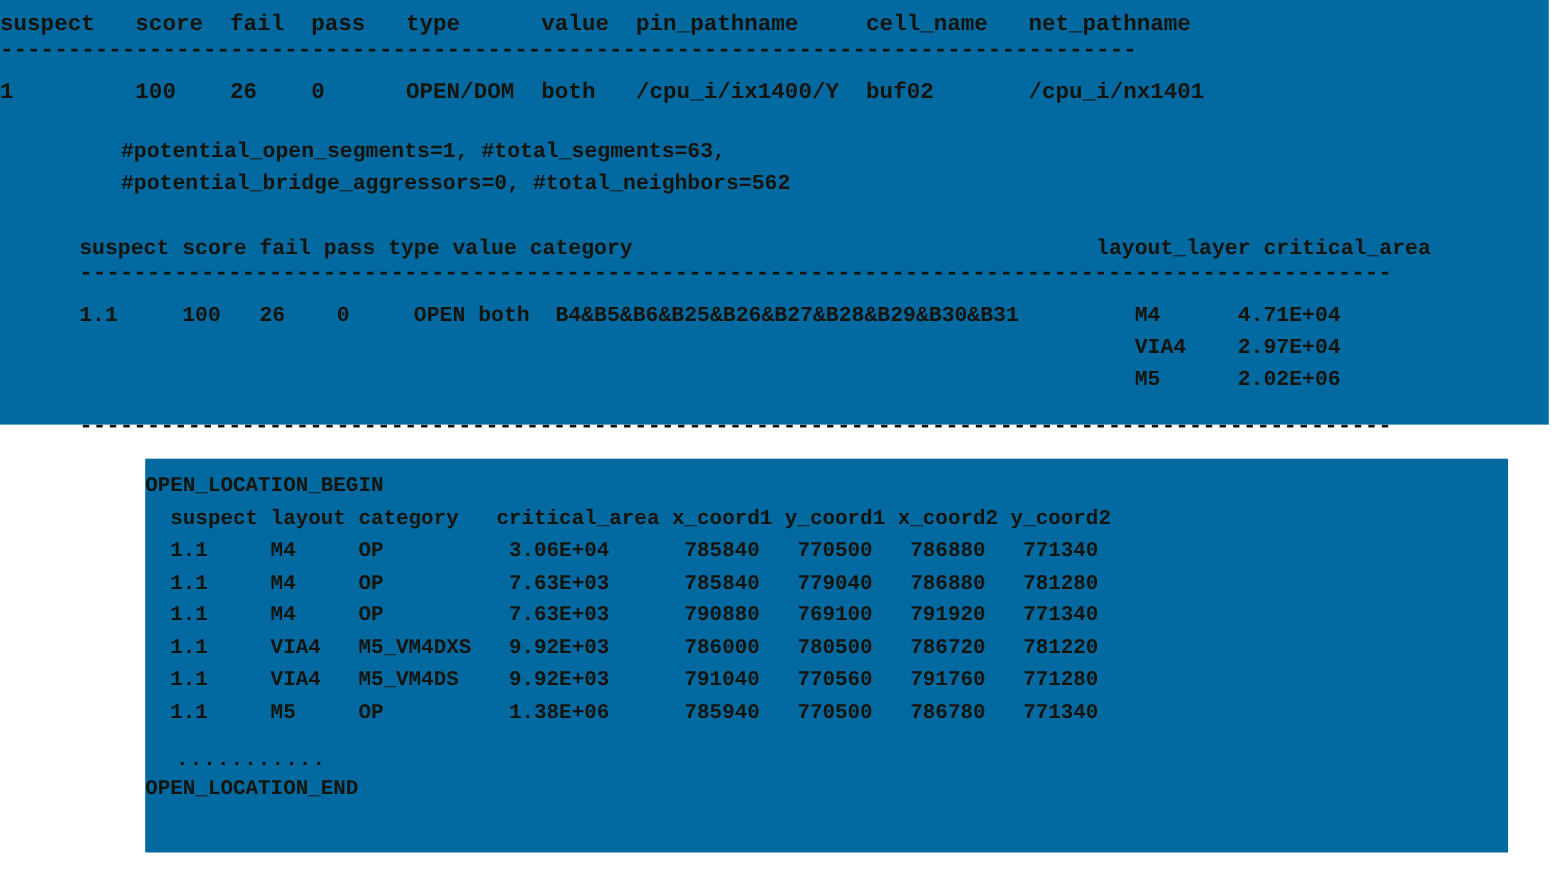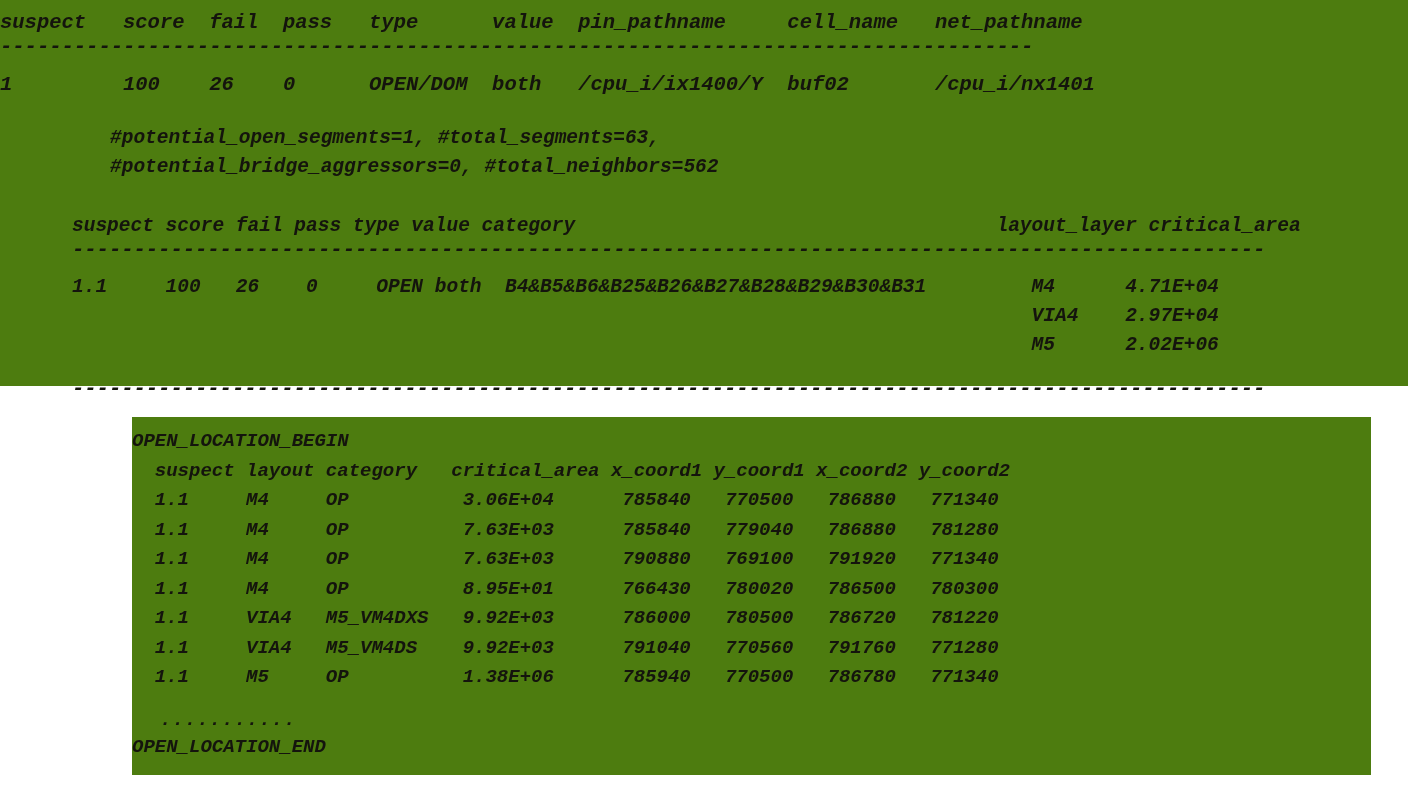"suspect score fail pass type" .panel { background: #4d7c0f -> #0369a1; font-style: italic -> none }
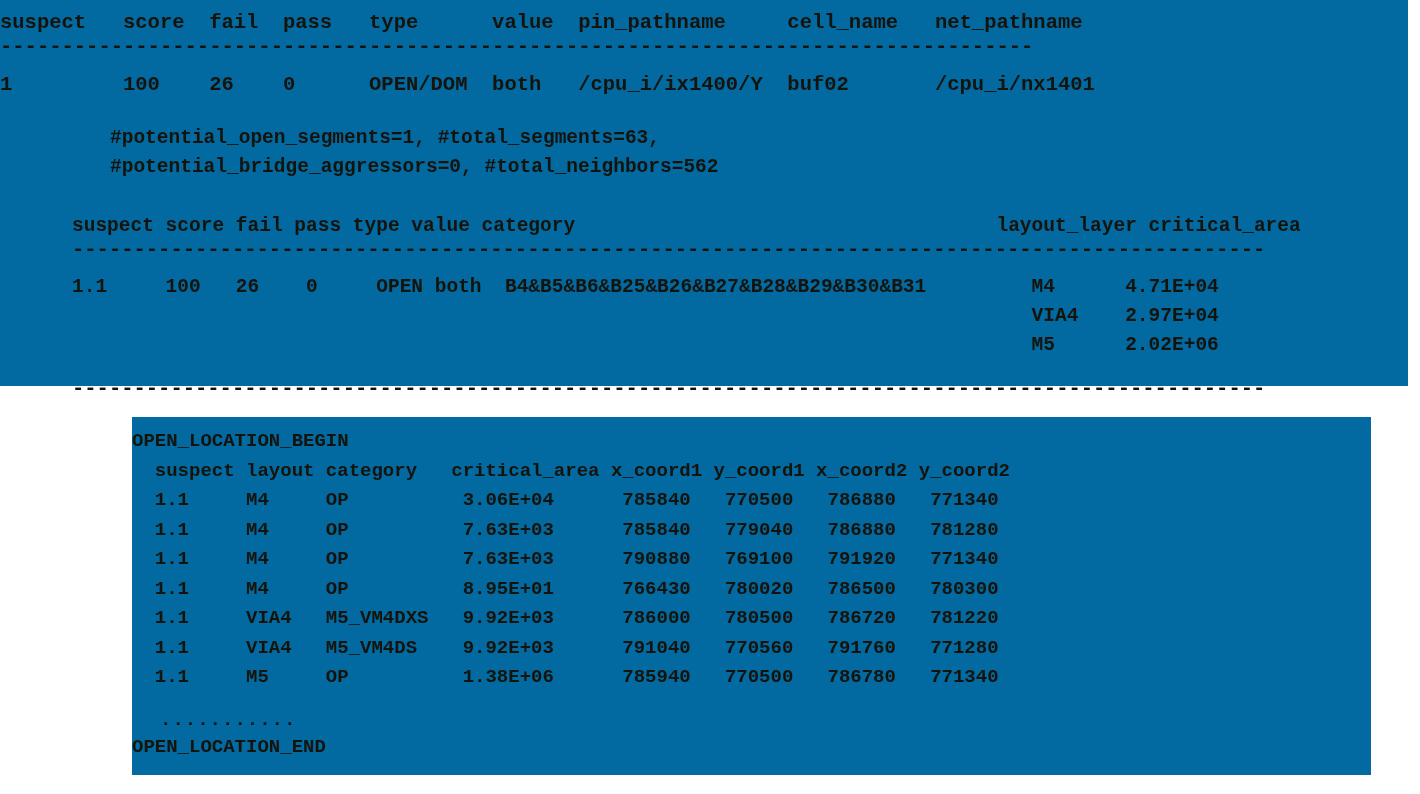"1.1 M4 OP 8.95E+01 766430" pre.block { html: <pre> 1.1 M4 OP 8.95E+01 766430 780020 786500 780300</pre> -> none }
